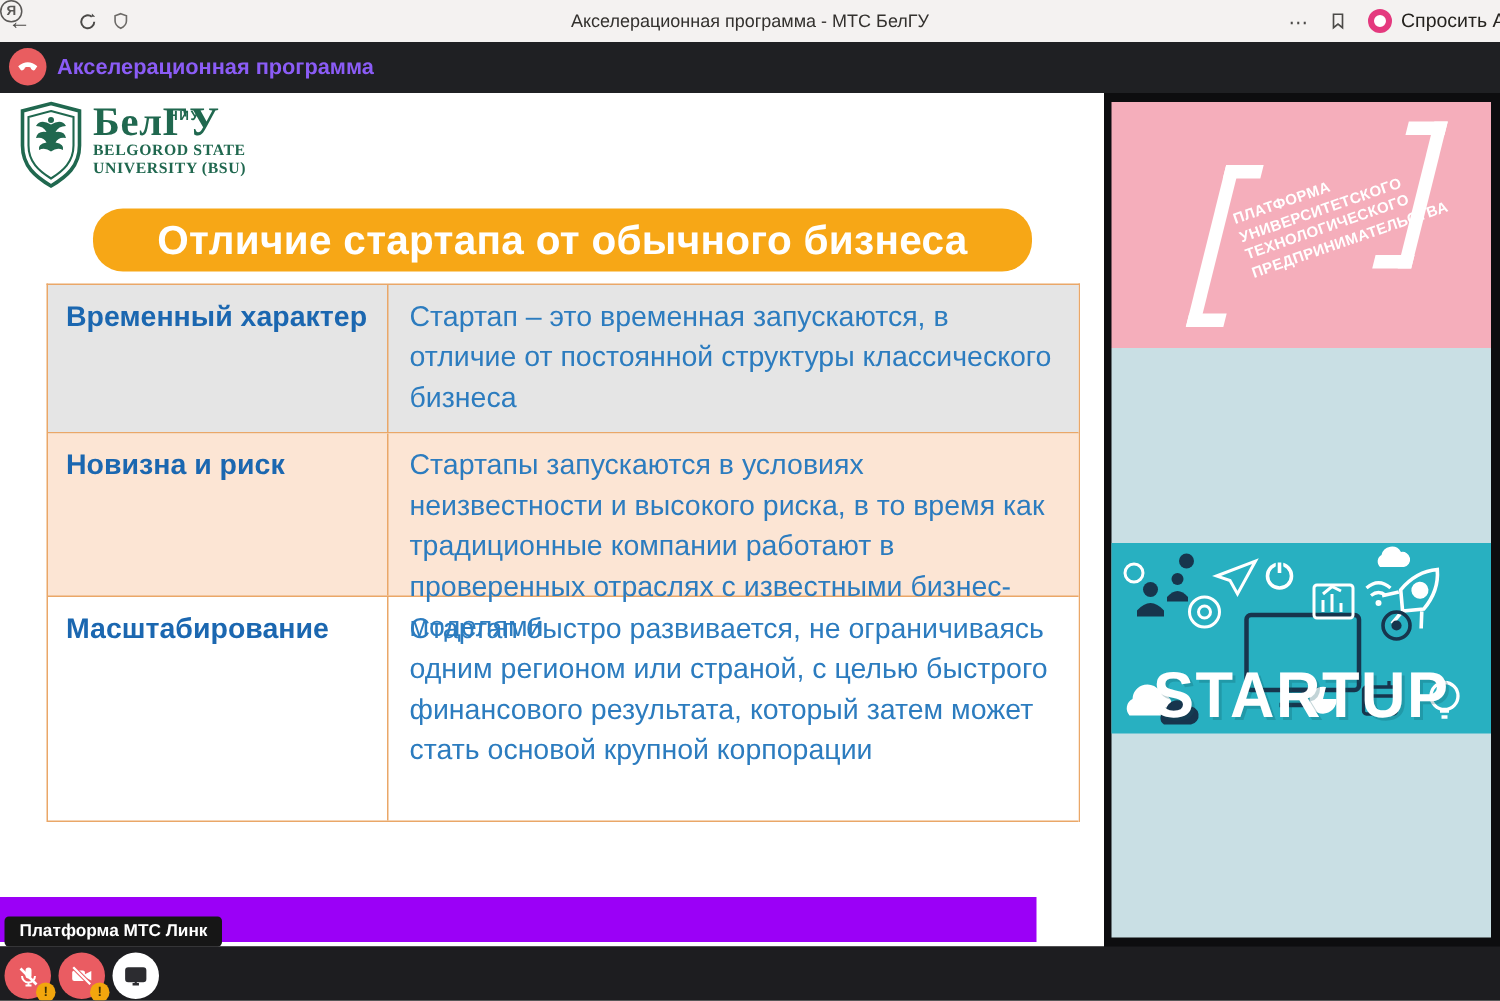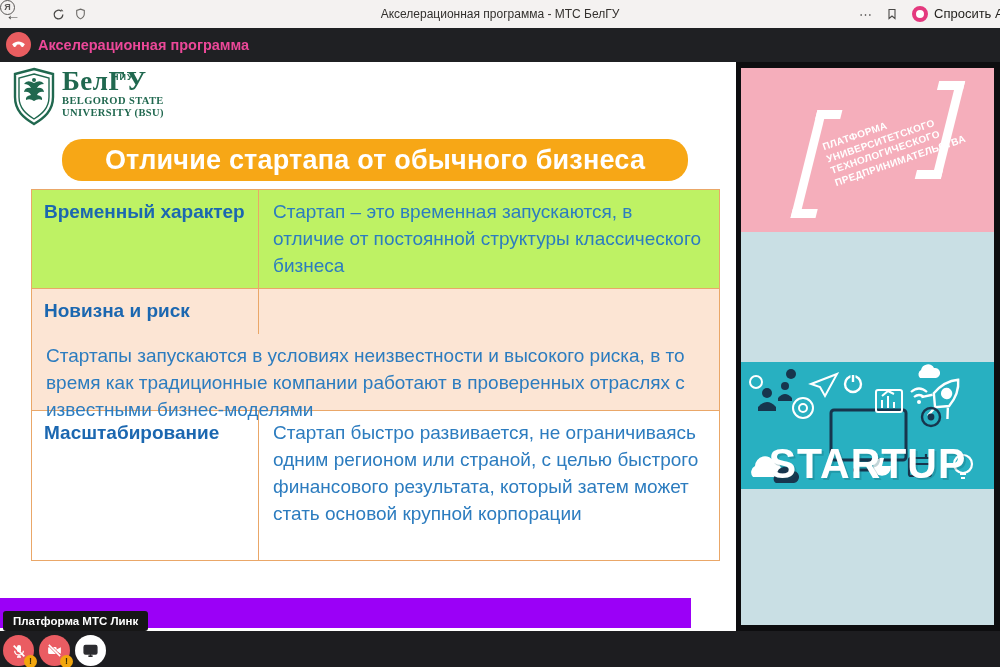"Акселерационная программа" .meet-title { color: #ec4899 -> #8b5cf6 }
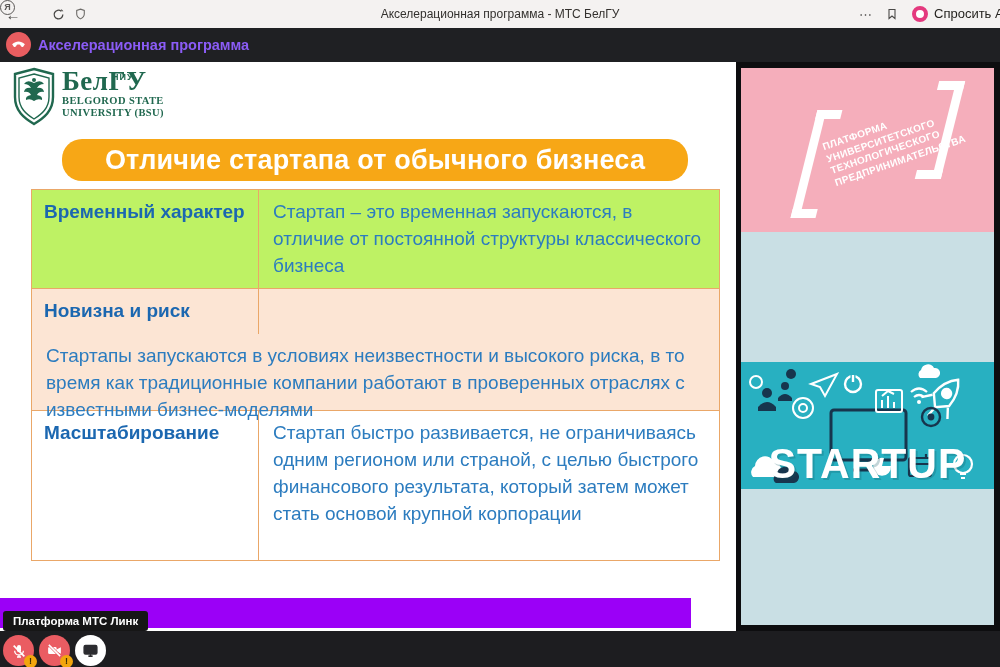"Временный характер" .row-0 { background: #bef264 -> #e5e5e5 }
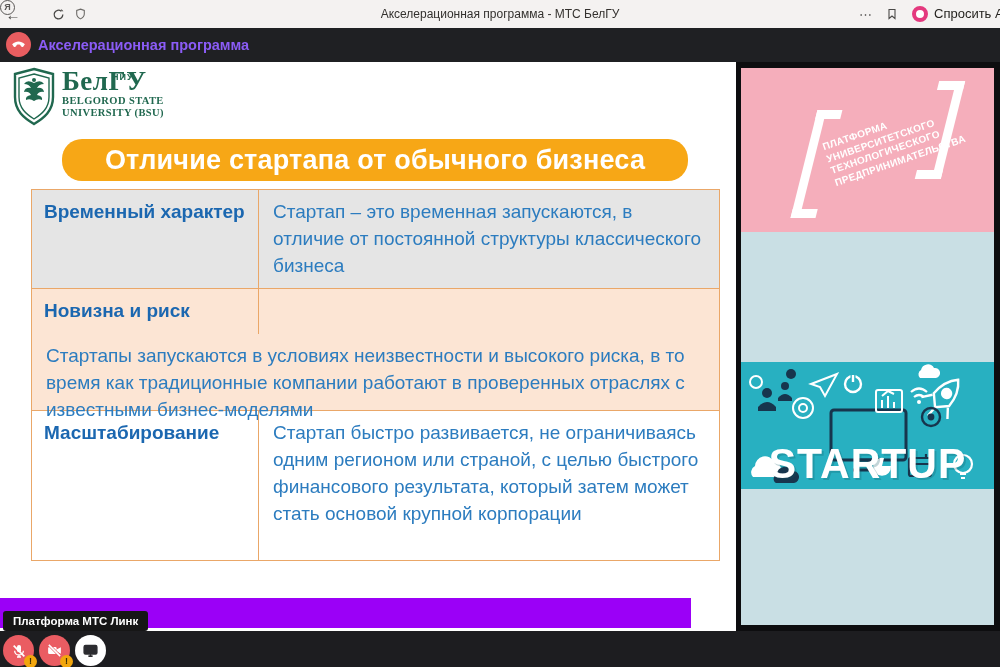"Новизна и риск" .row-1 { flex-direction: column -> none; height: 122px -> 109px }
